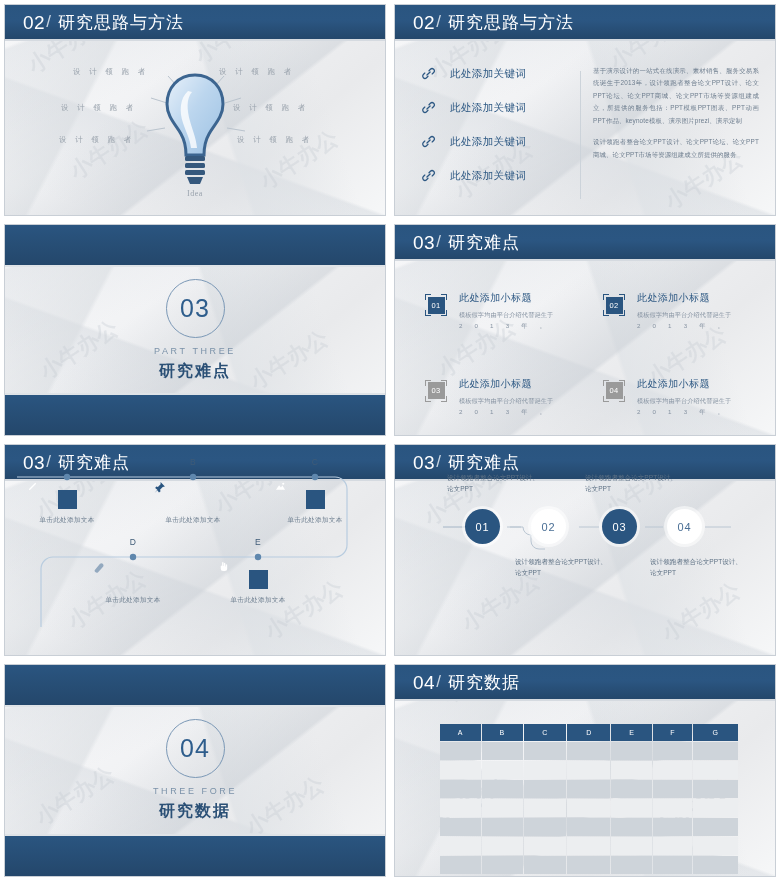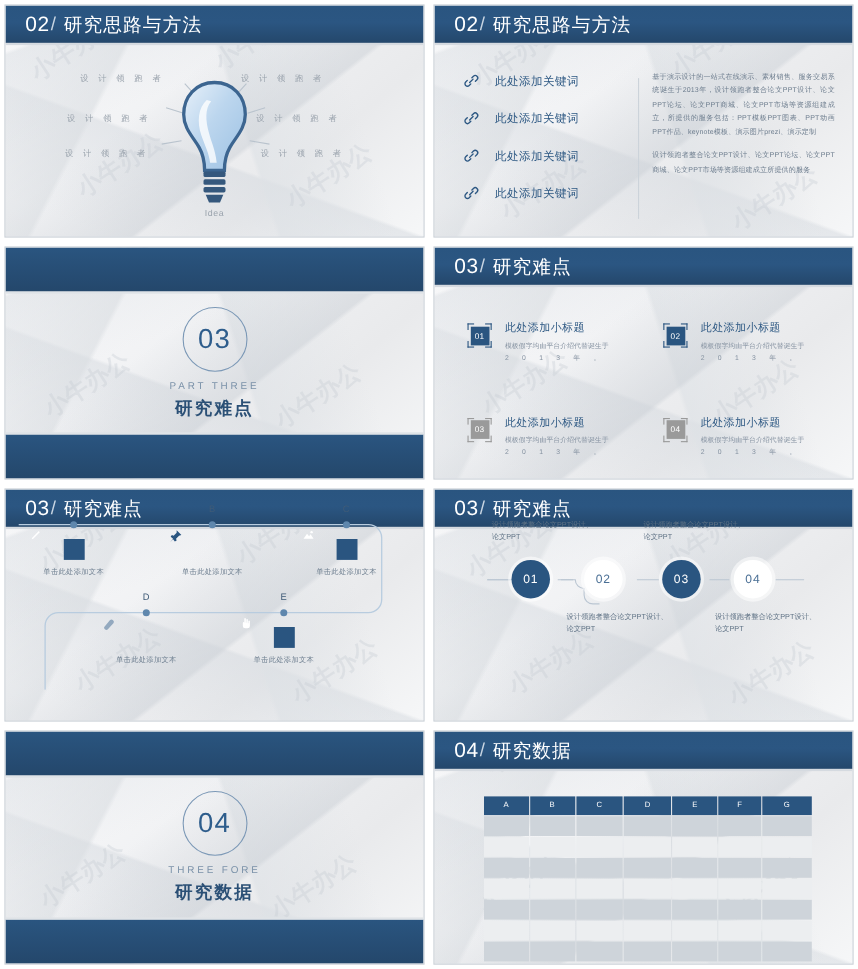"设 计 领 跑 者" .s1wrap { font-family: none -> Liberation Serif, serif }
